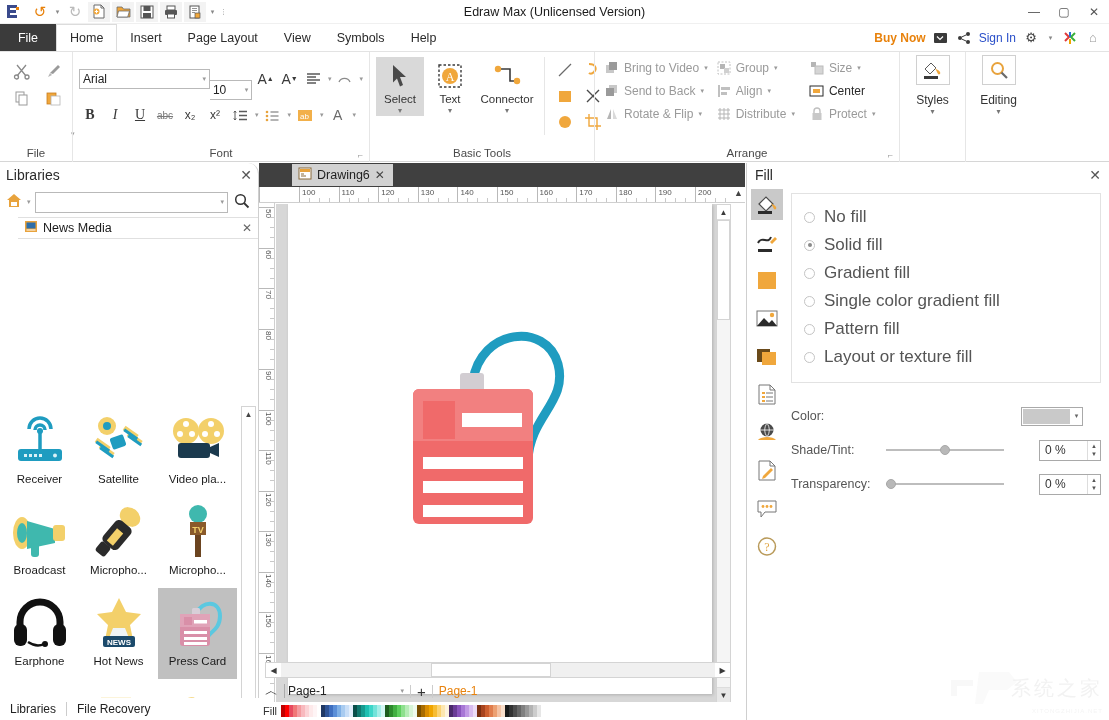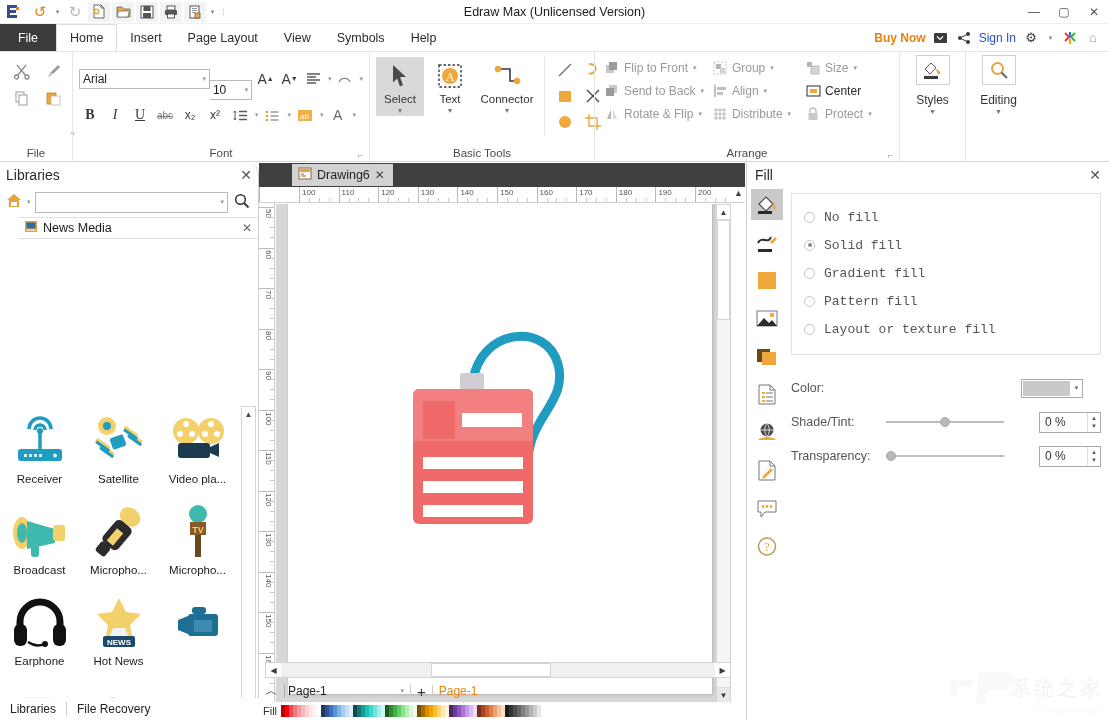"Flip to Front" span { text: Flip to Front -> Bring to Video }
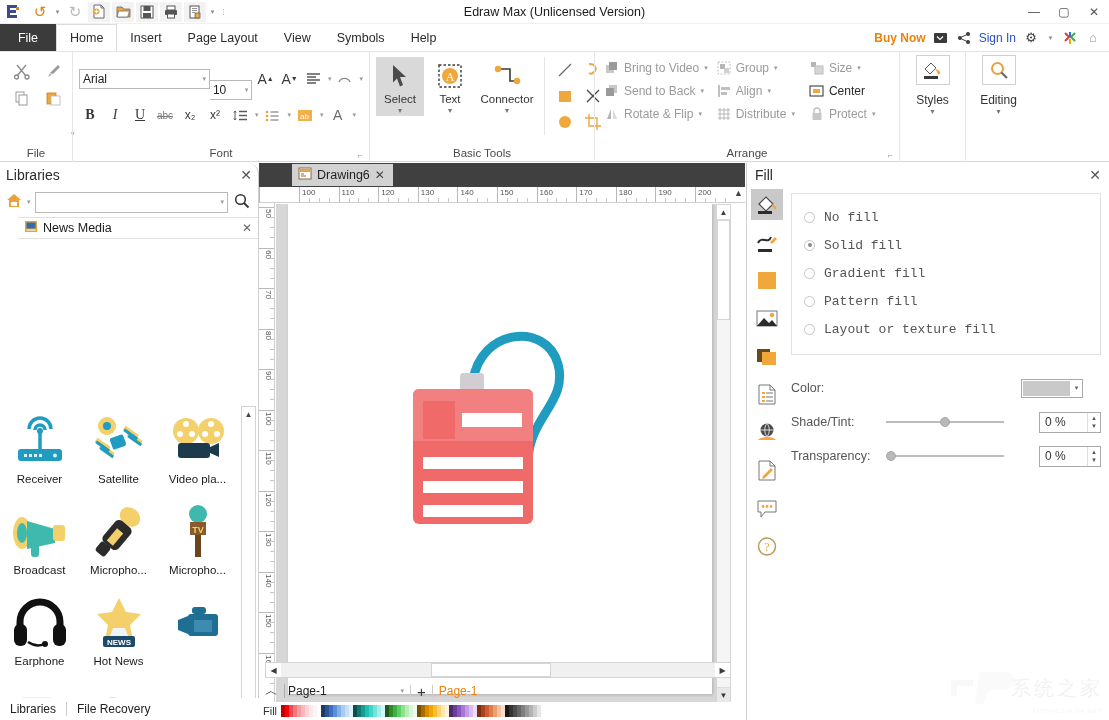"No fill" .radio-lab { font-family: Liberation Mono, monospace -> none; font-size: 13px -> 17px }
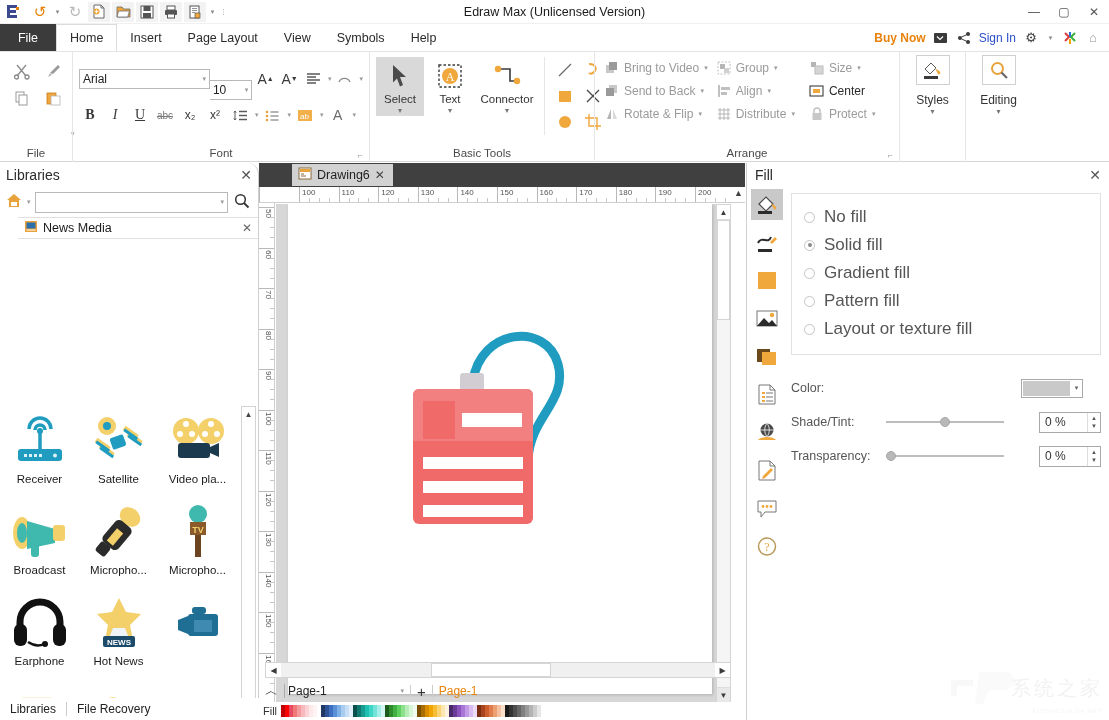"Single color gradient fill" div.radio-row { html: none -> <div> <span></span> <span>Single color gradient fill</span> </div> }
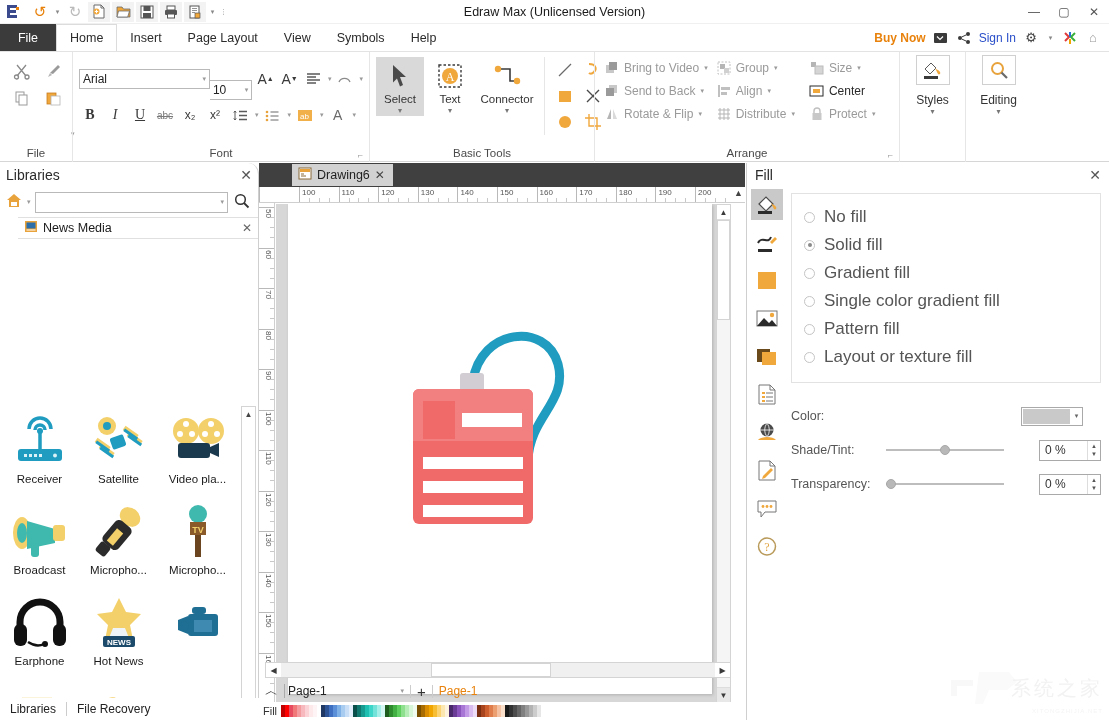"Press Card" div.shape-item { html: none -> <div> <div> <svg> <path></path> <rect></rect> <rect></rect> <rect></rect> <rect></rect> <rect></rect> <g> <rect></rect> <rect></rect> <rect></rect> </g> </svg> </div> <div>Press Card</div> </div> }
